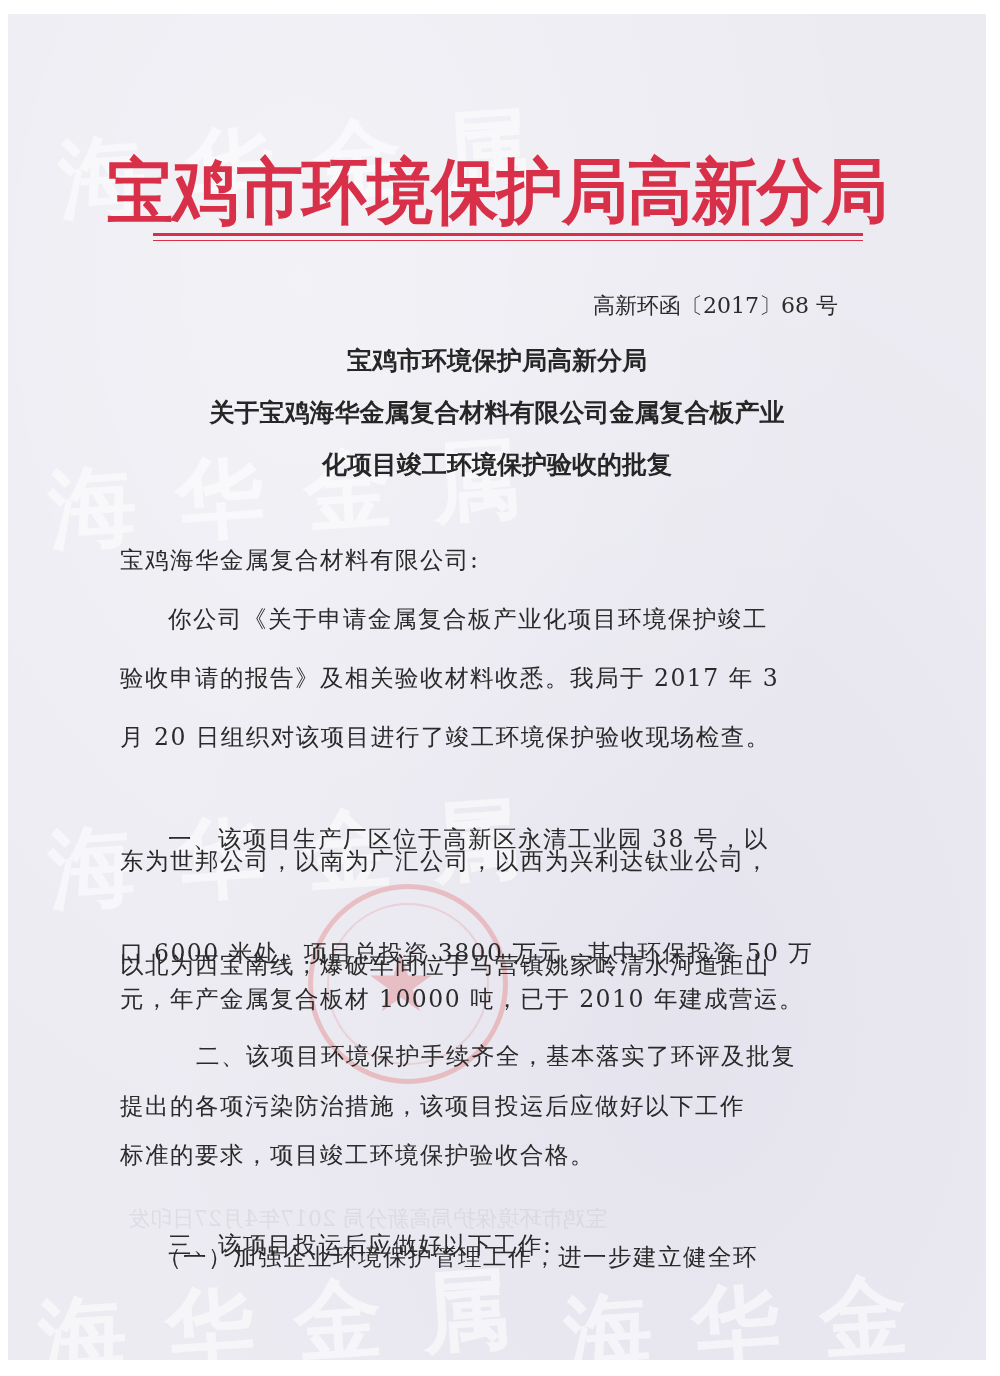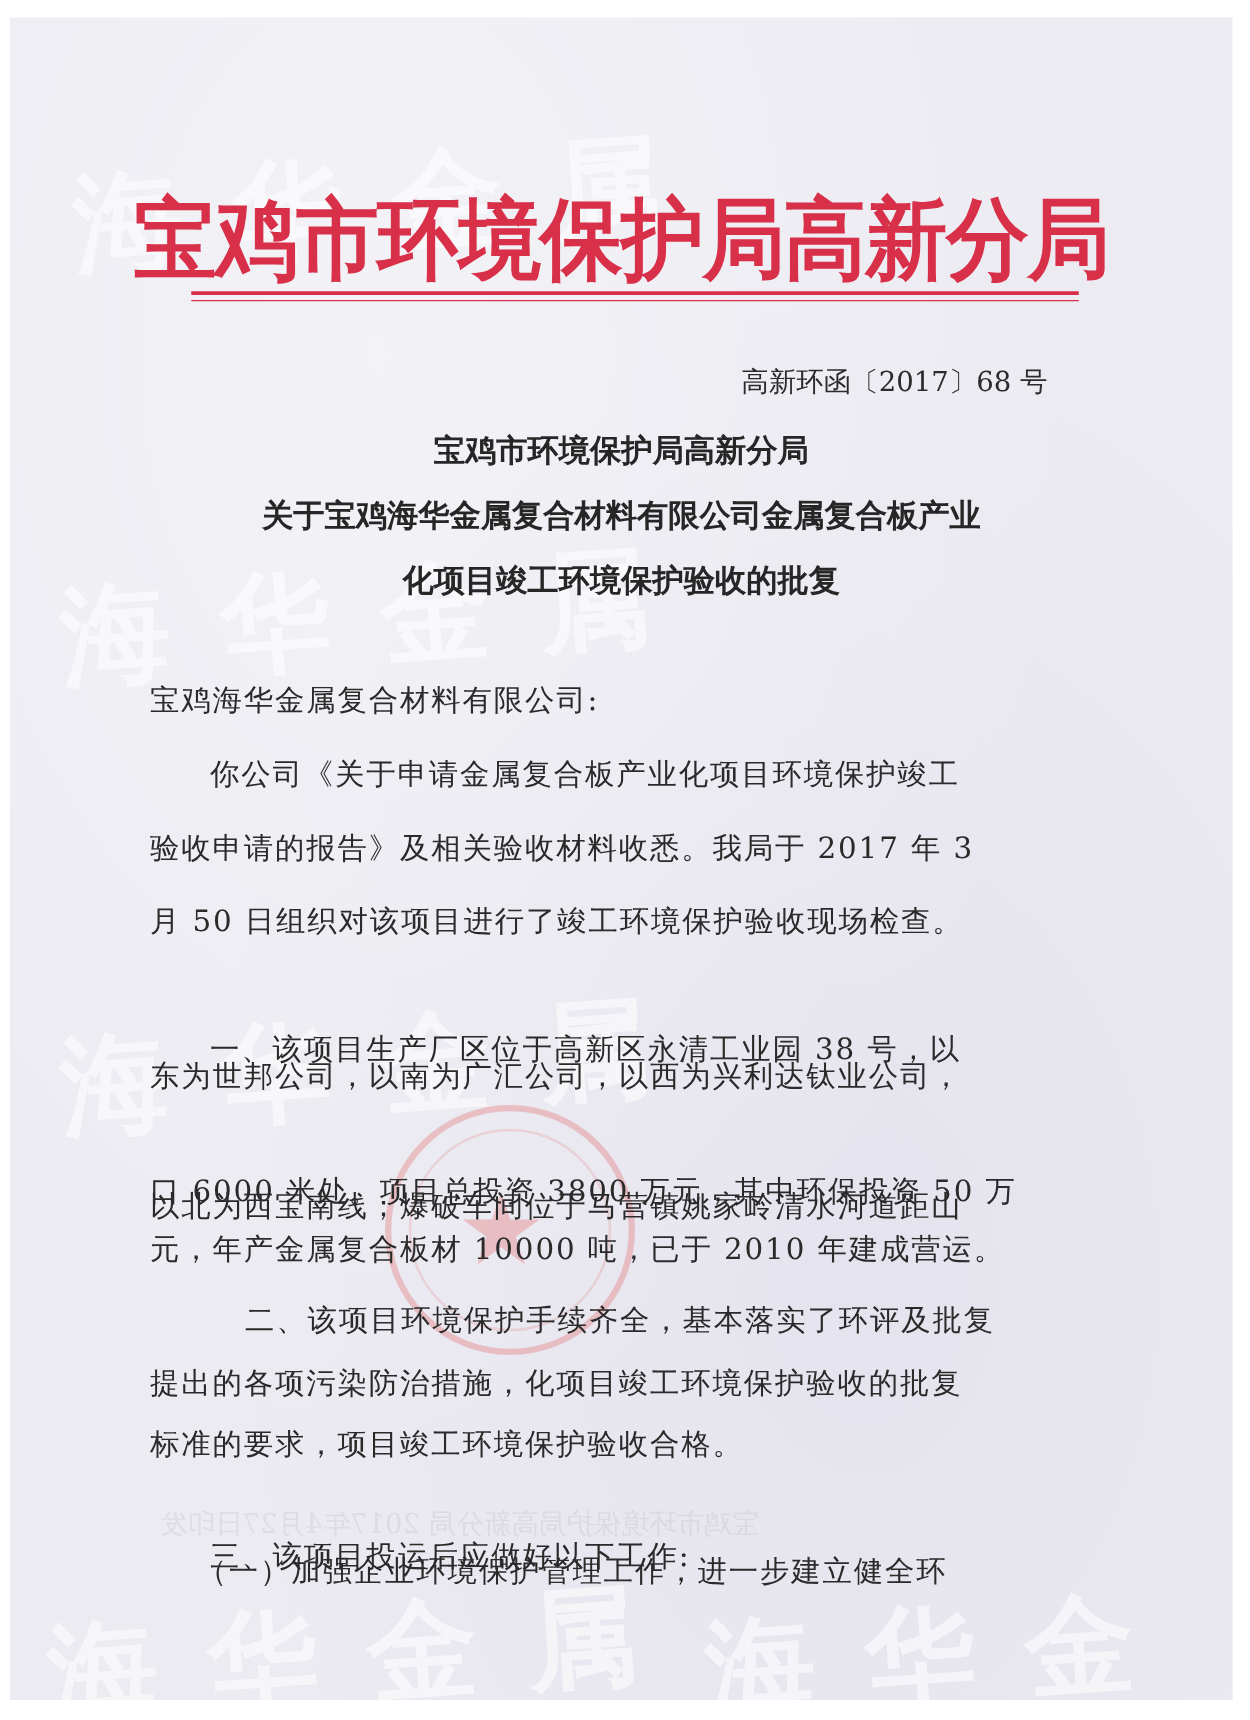"月 50 日组织对该项目进行了竣工环境保护验收现场检查。" div.body-line { text: 50 -> 20 }
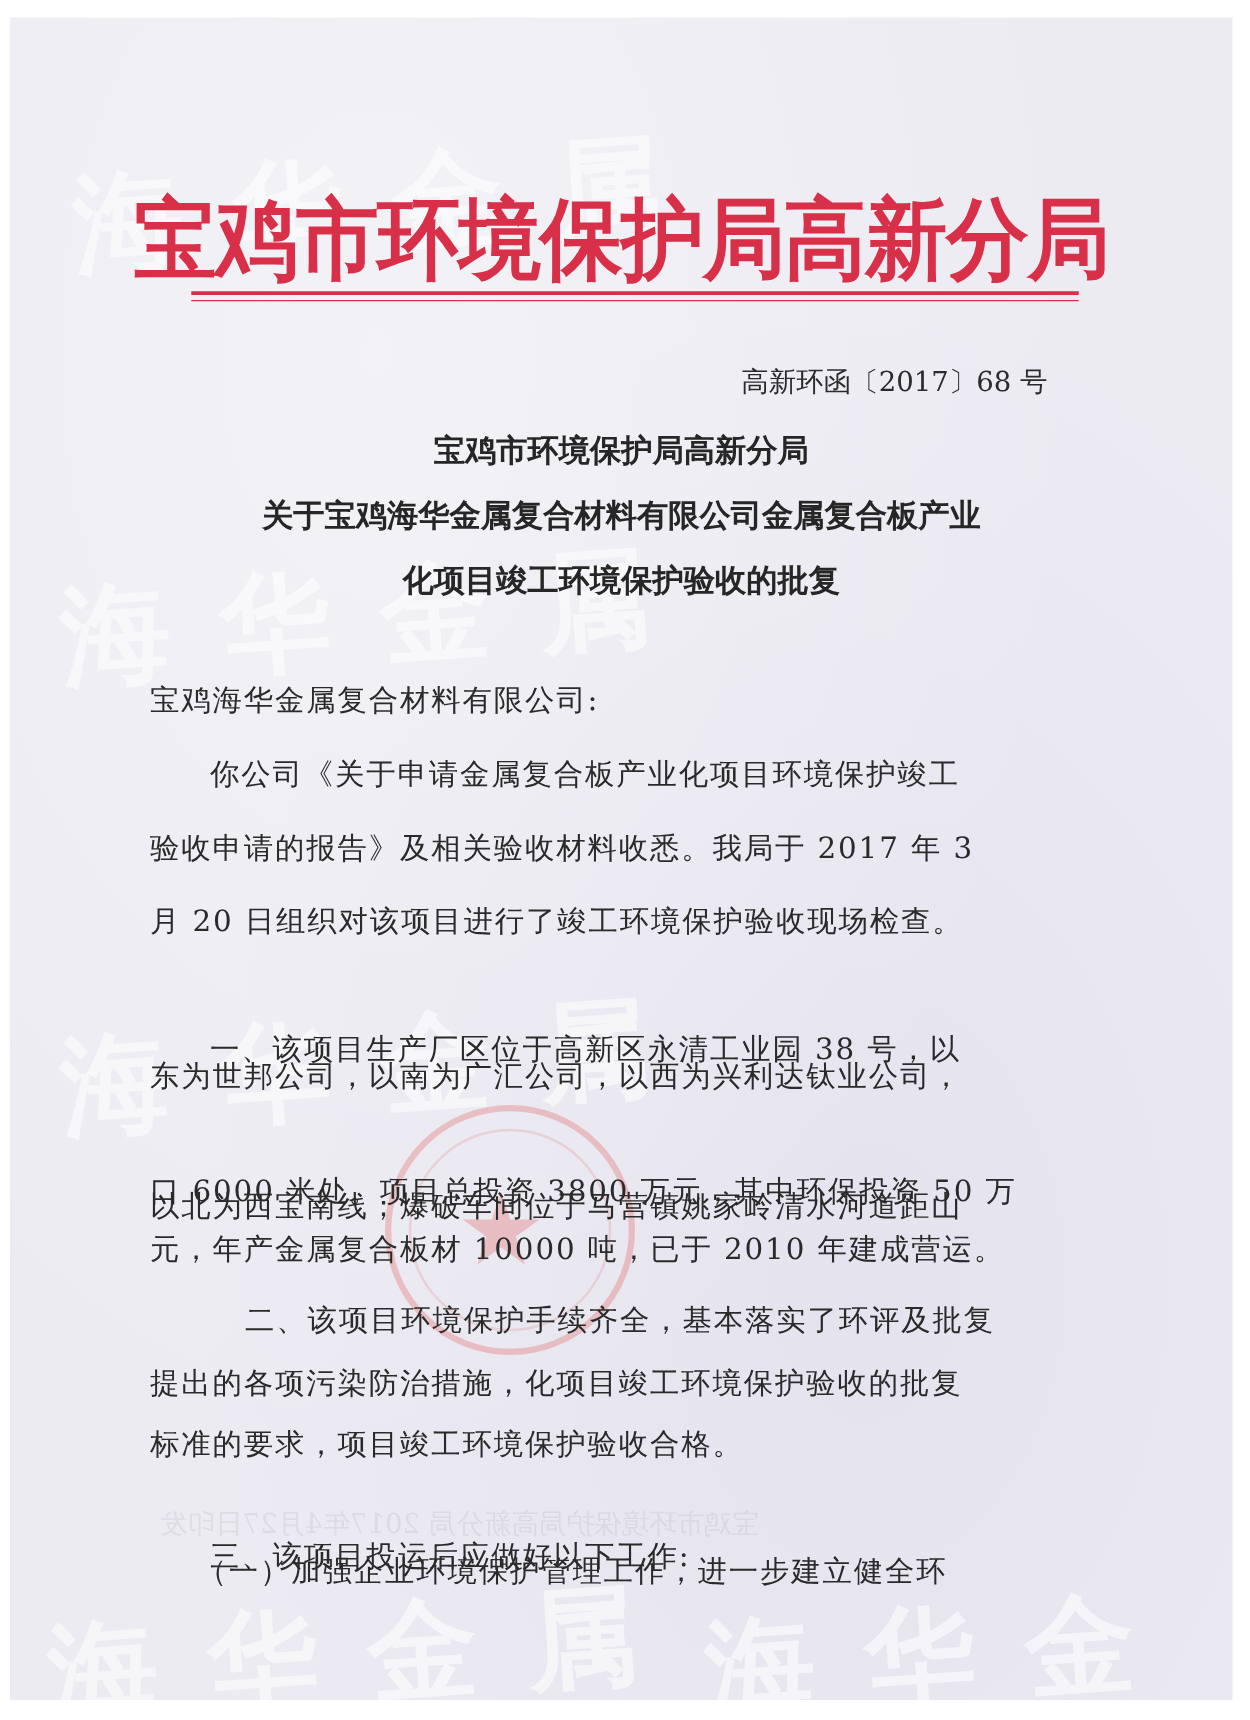"提出的各项污染防治措施，化项目竣工环境保护验收的批复" div.body-line { text: 化项目竣工环境保护验收的批复 -> 该项目投运后应做好以下工作 }
